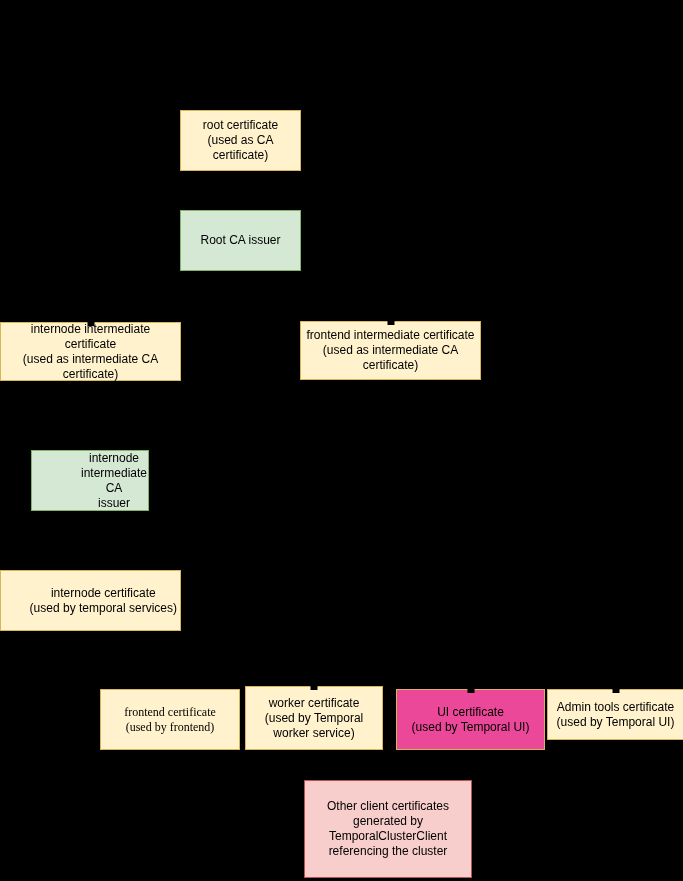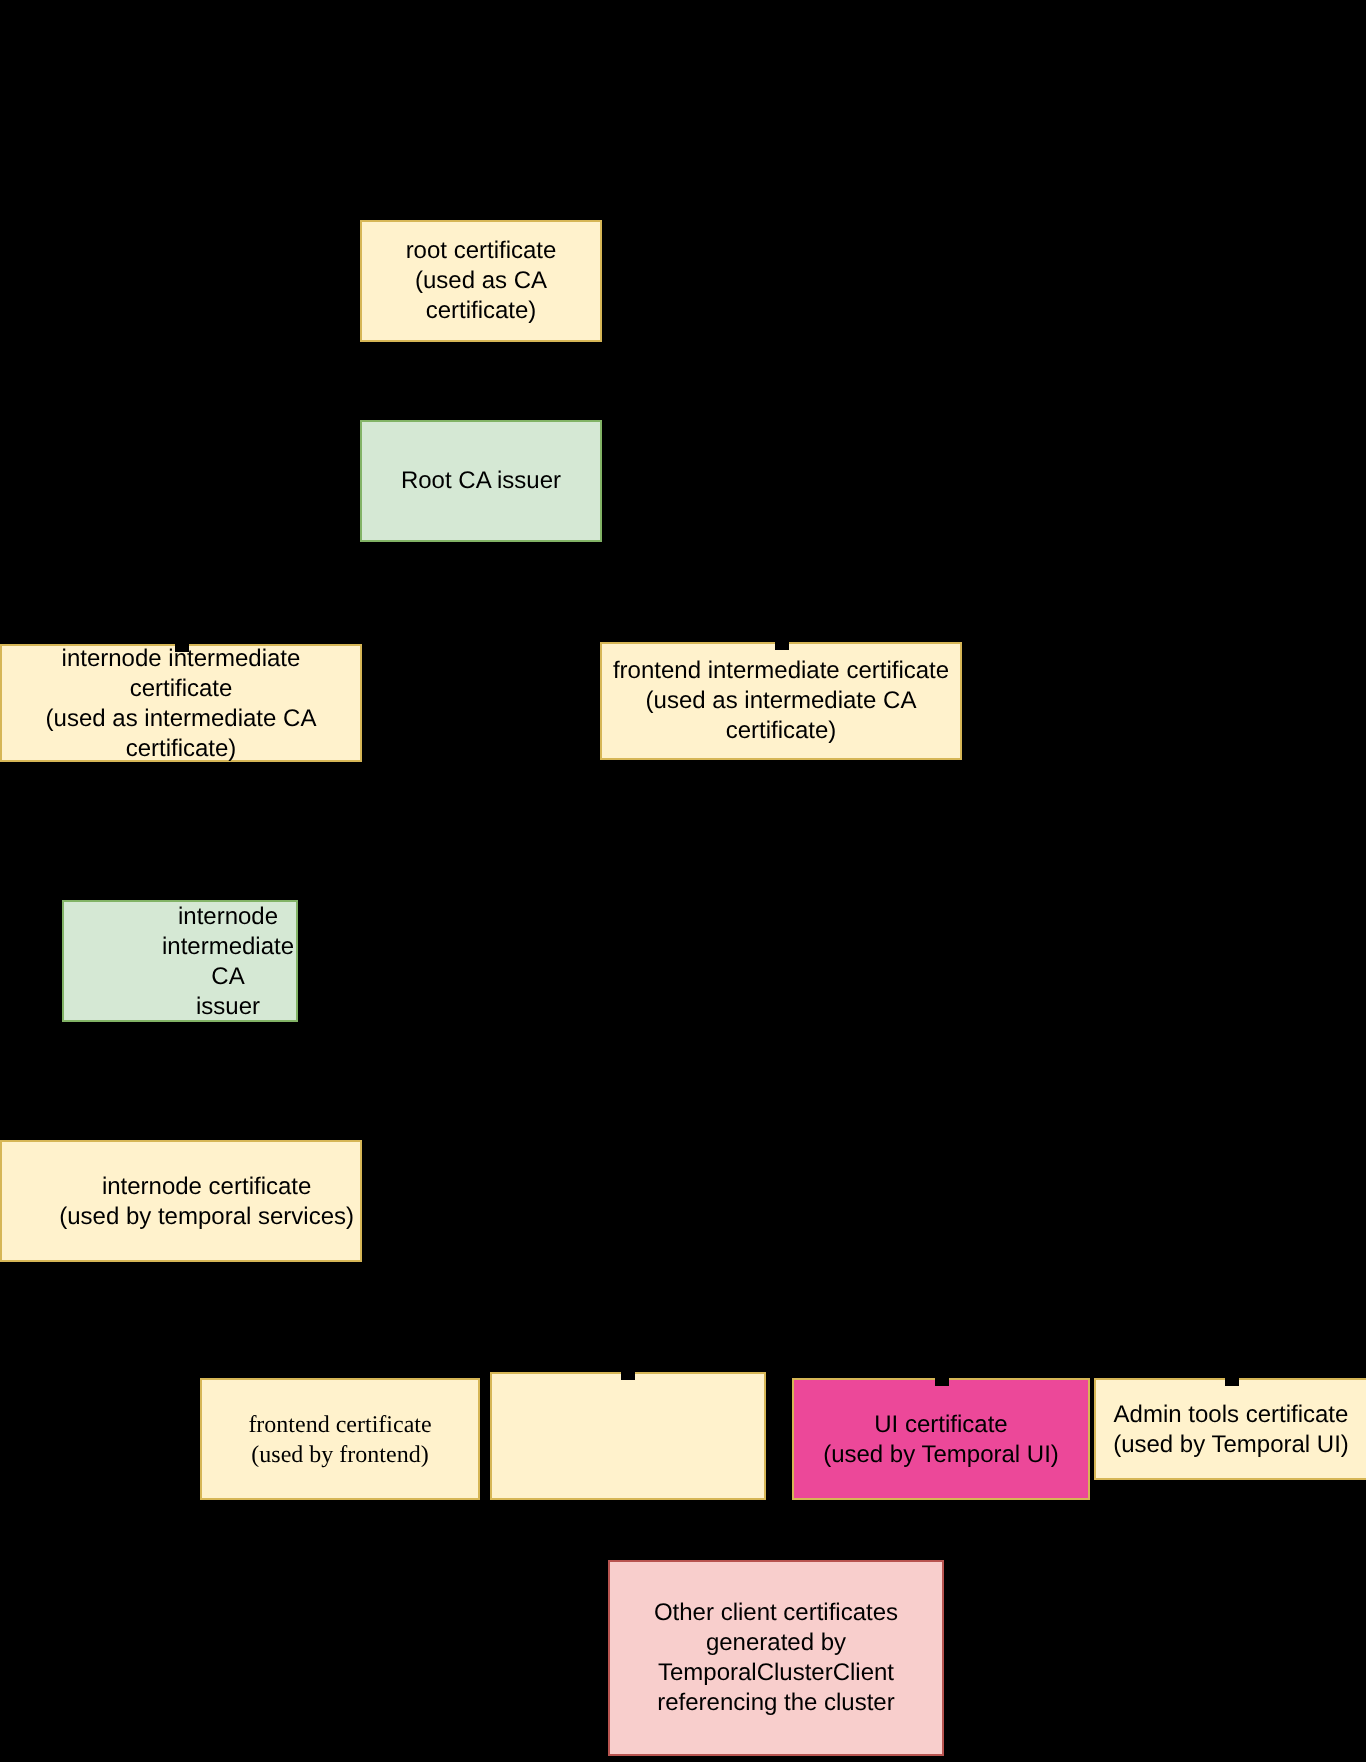"worker certificate" span.label { html: none -> <span>worker certificate (used by Temporal worker service)</span> }
